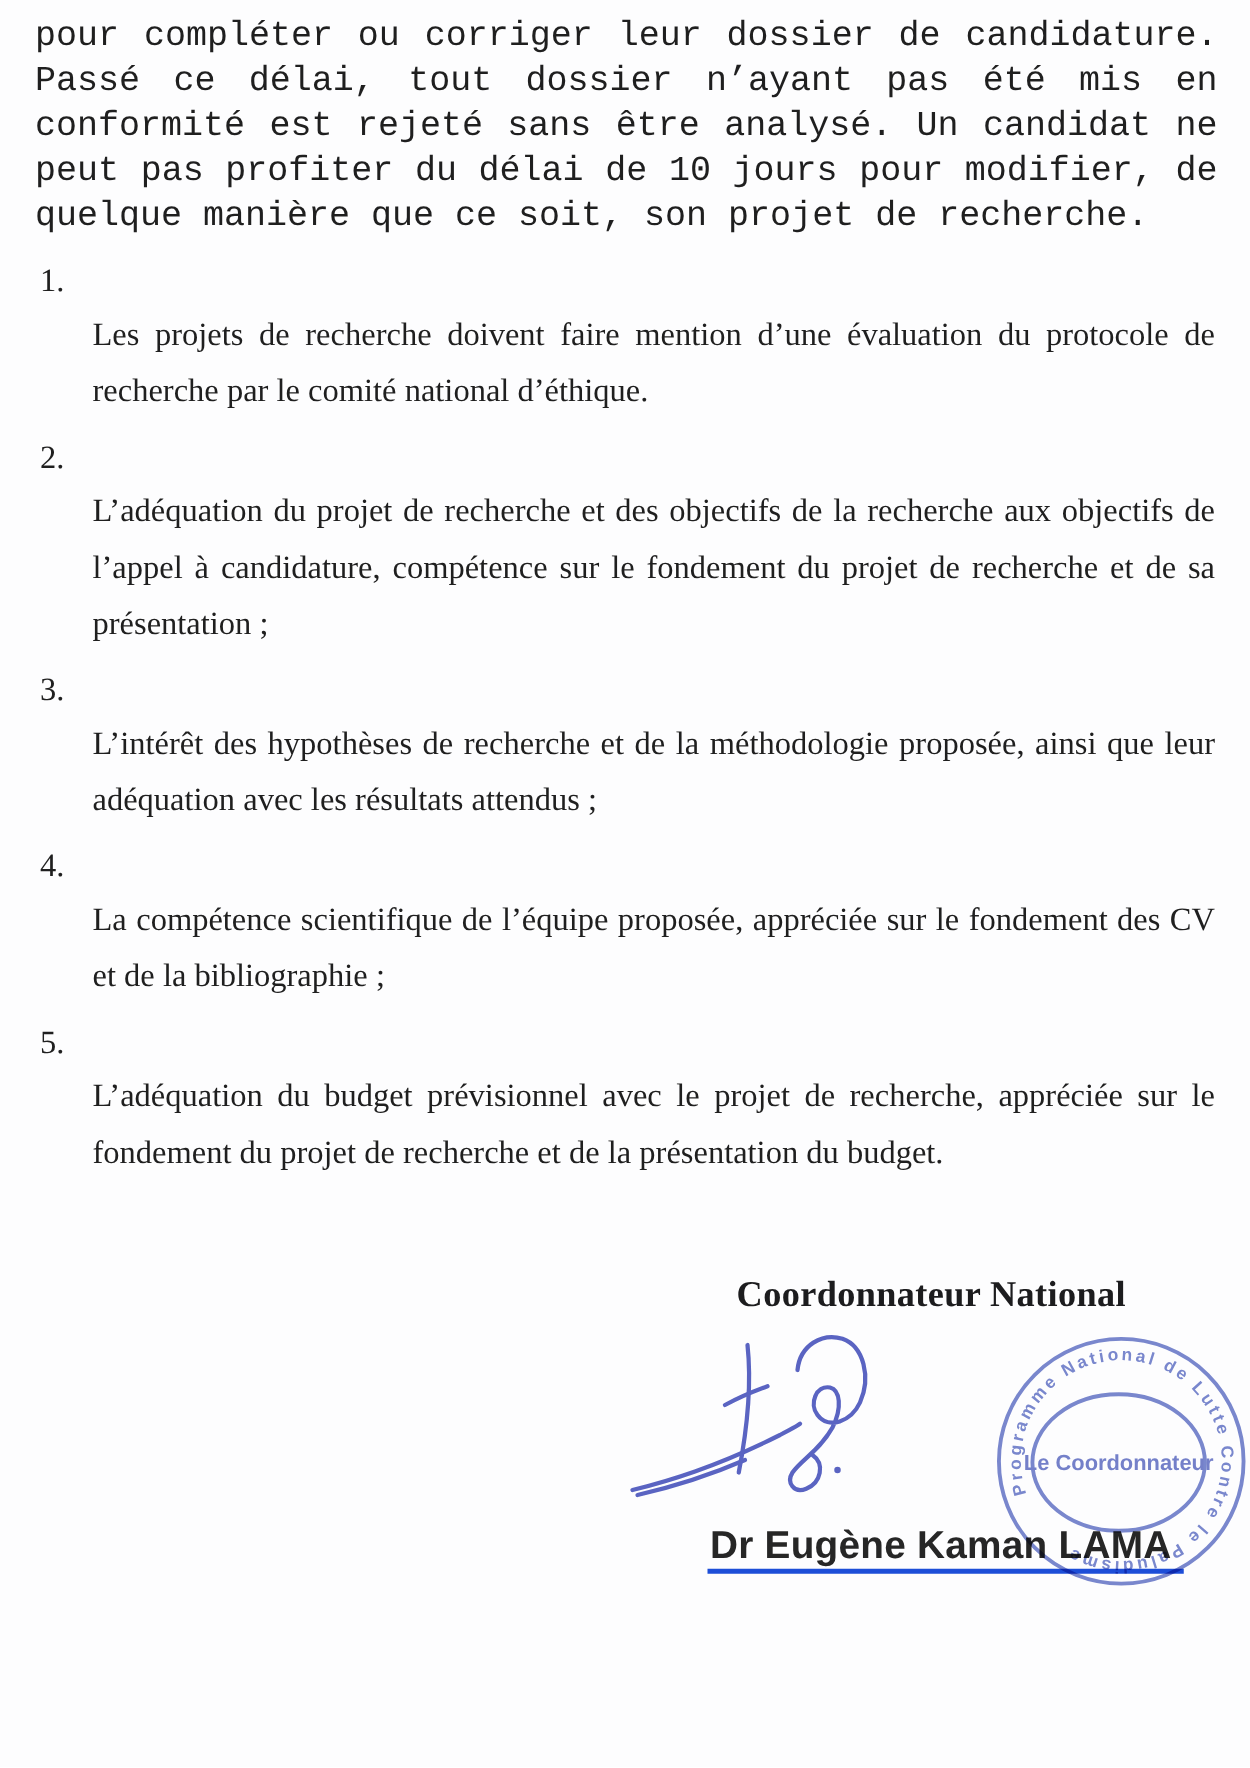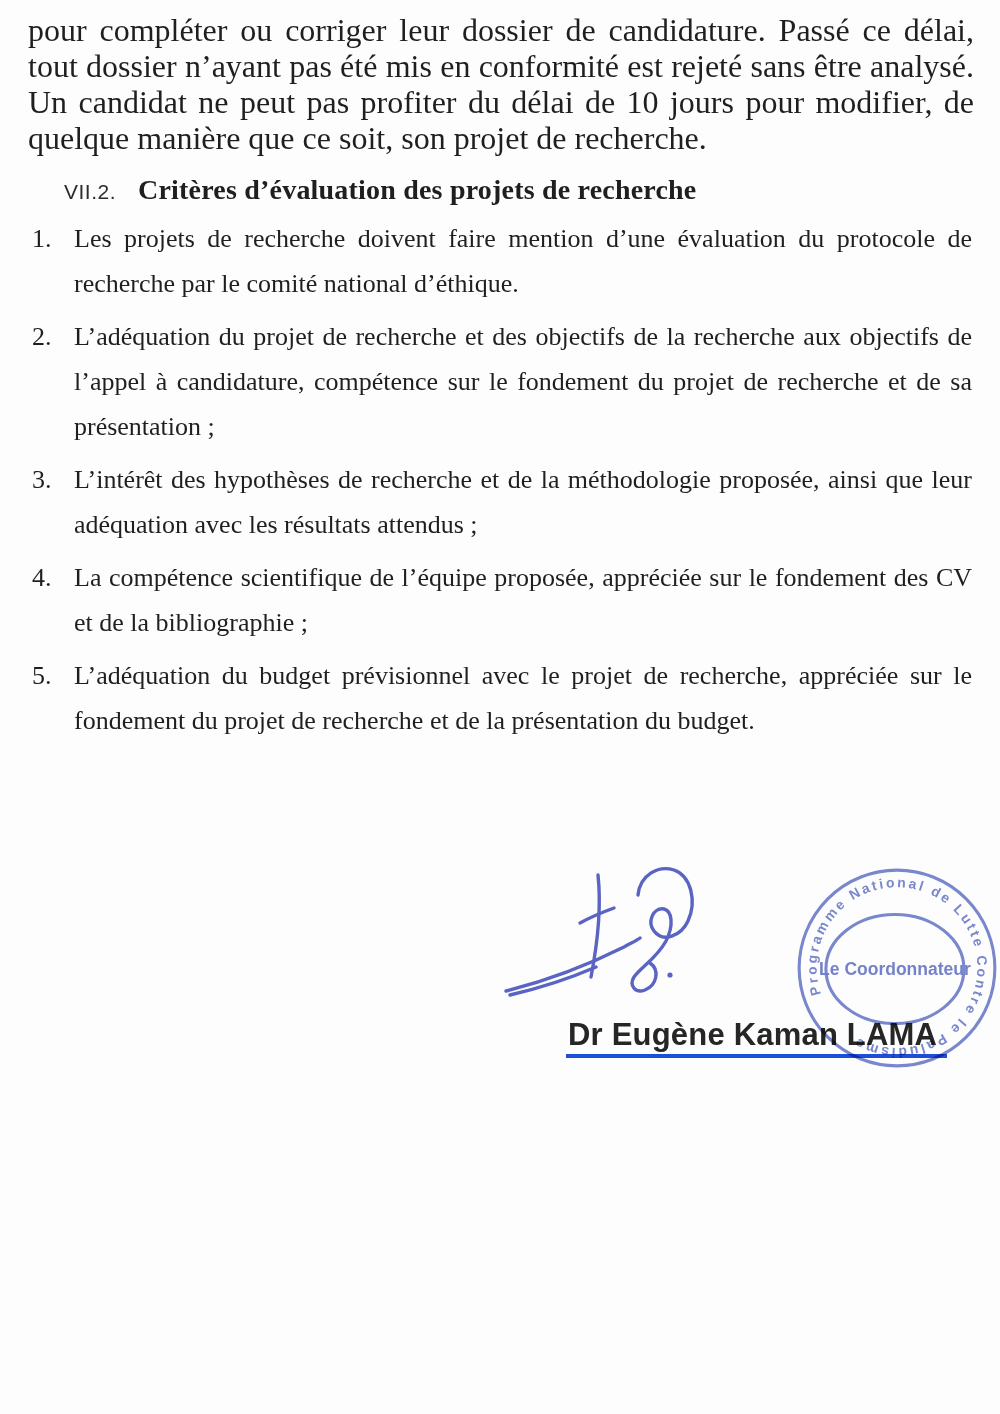"pour compléter ou corriger leur" .intro { font-family: none -> Liberation Mono, monospace; font-size: 32px -> 28px }
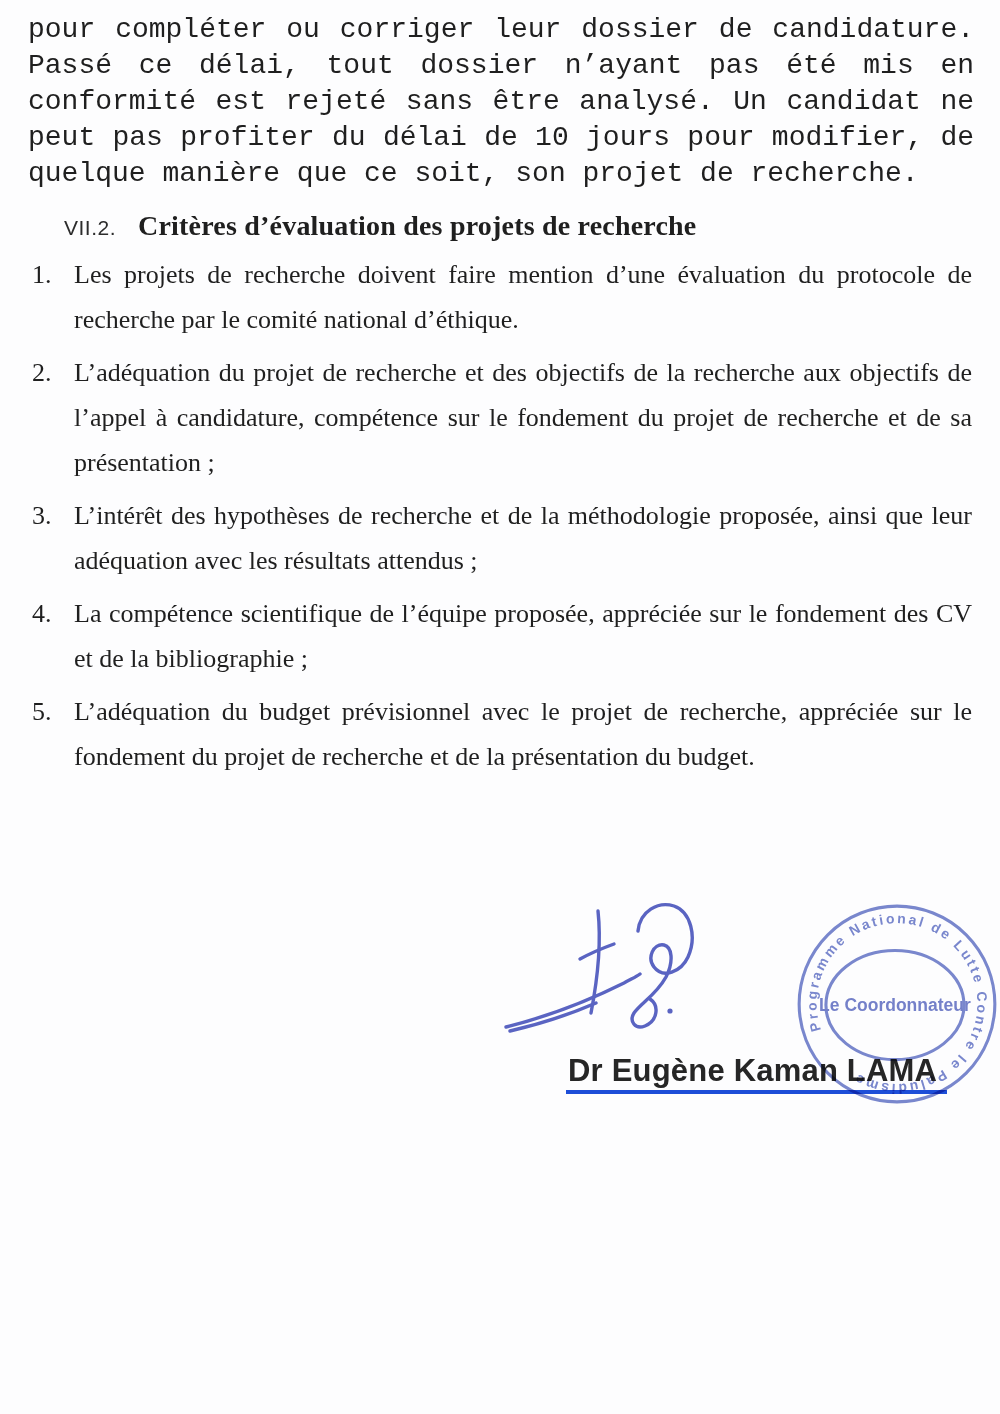"VII.2." div.section-heading { html: <div> <span>VII.2.</span> <span>Critères d’évaluation des projets de recherche</span> </div> -> none }
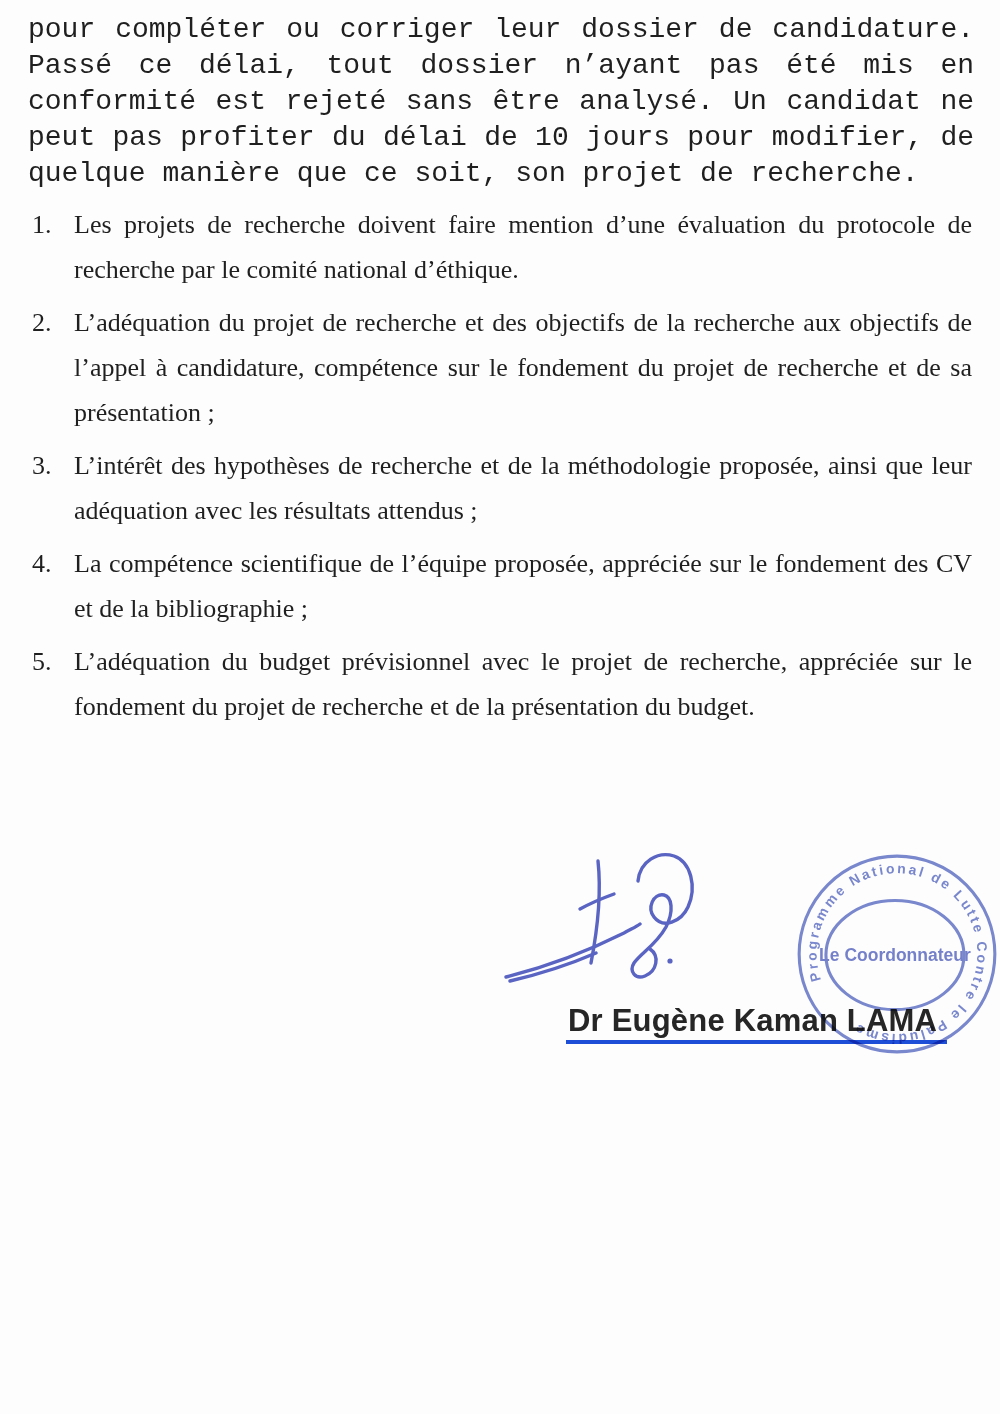"Les projets de recherche doivent" .crit-text { margin-top: none -> 43px }
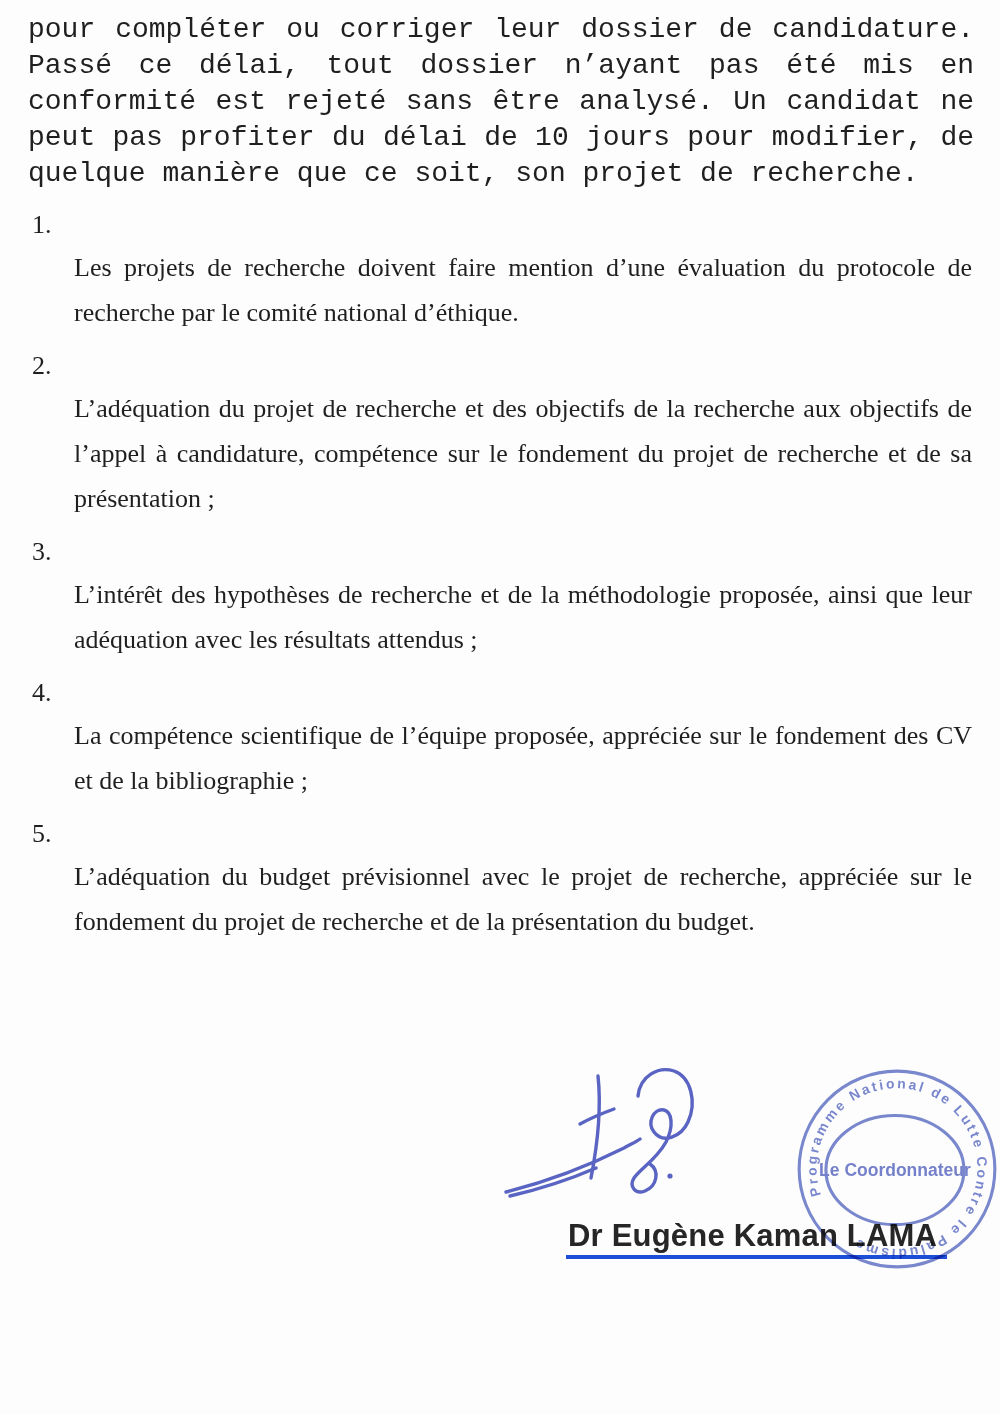"Coordonnateur National" div.role-title { html: none -> <div>Coordonnateur National</div> }
